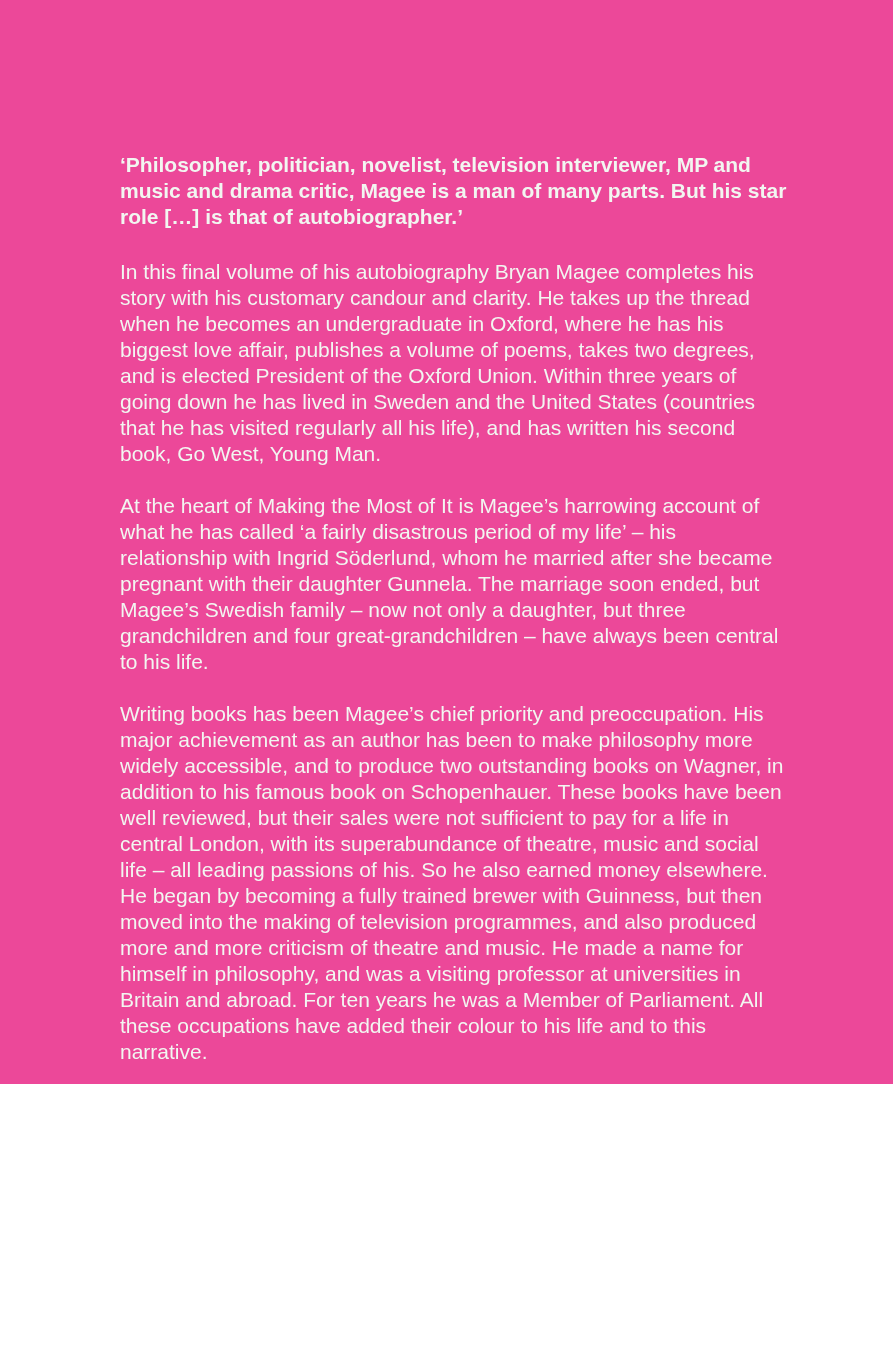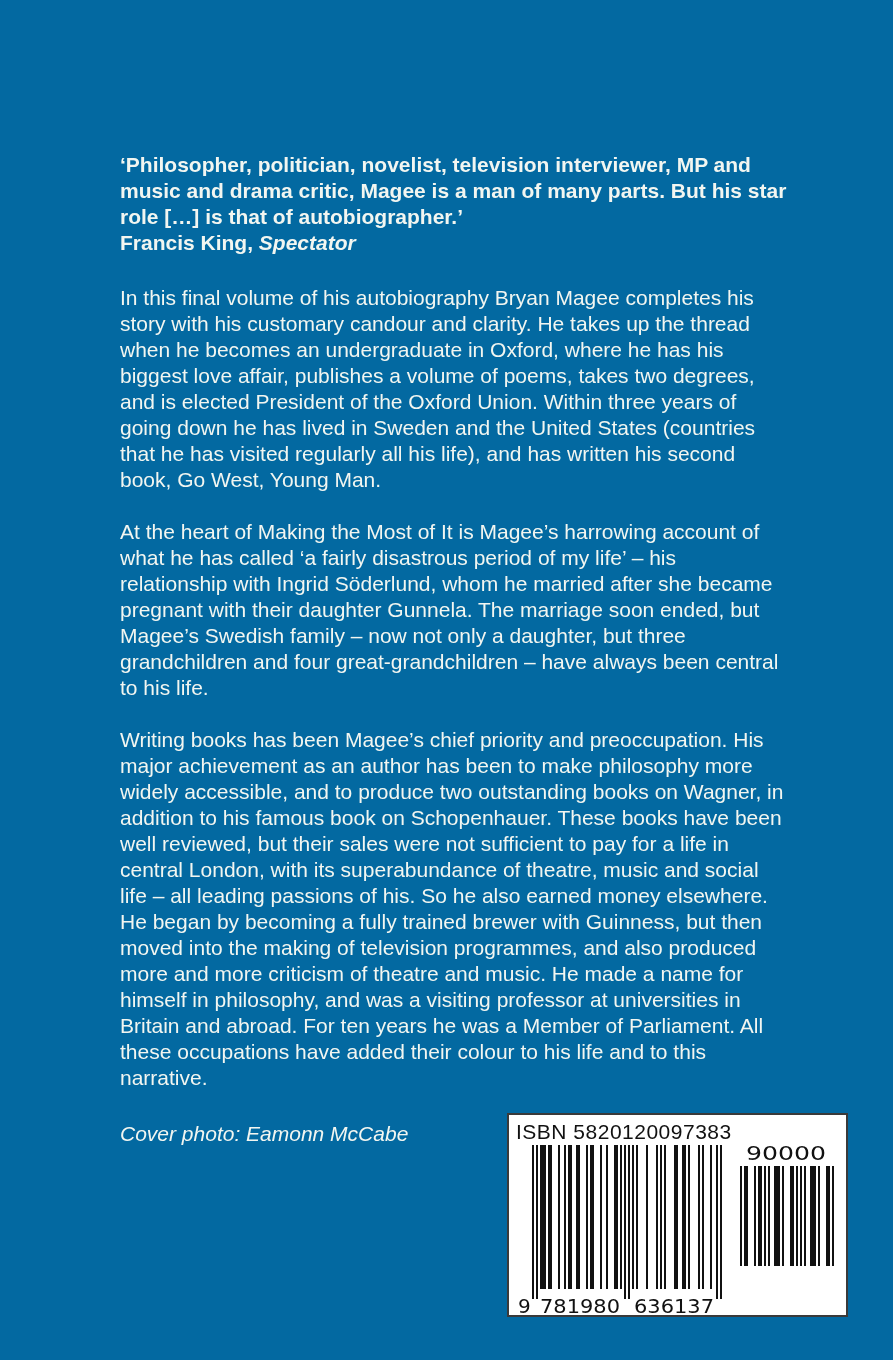"‘Philosopher, politician, novelist," .cover { background: #0369a1 -> #ec4899; height: 1360px -> 1084px }
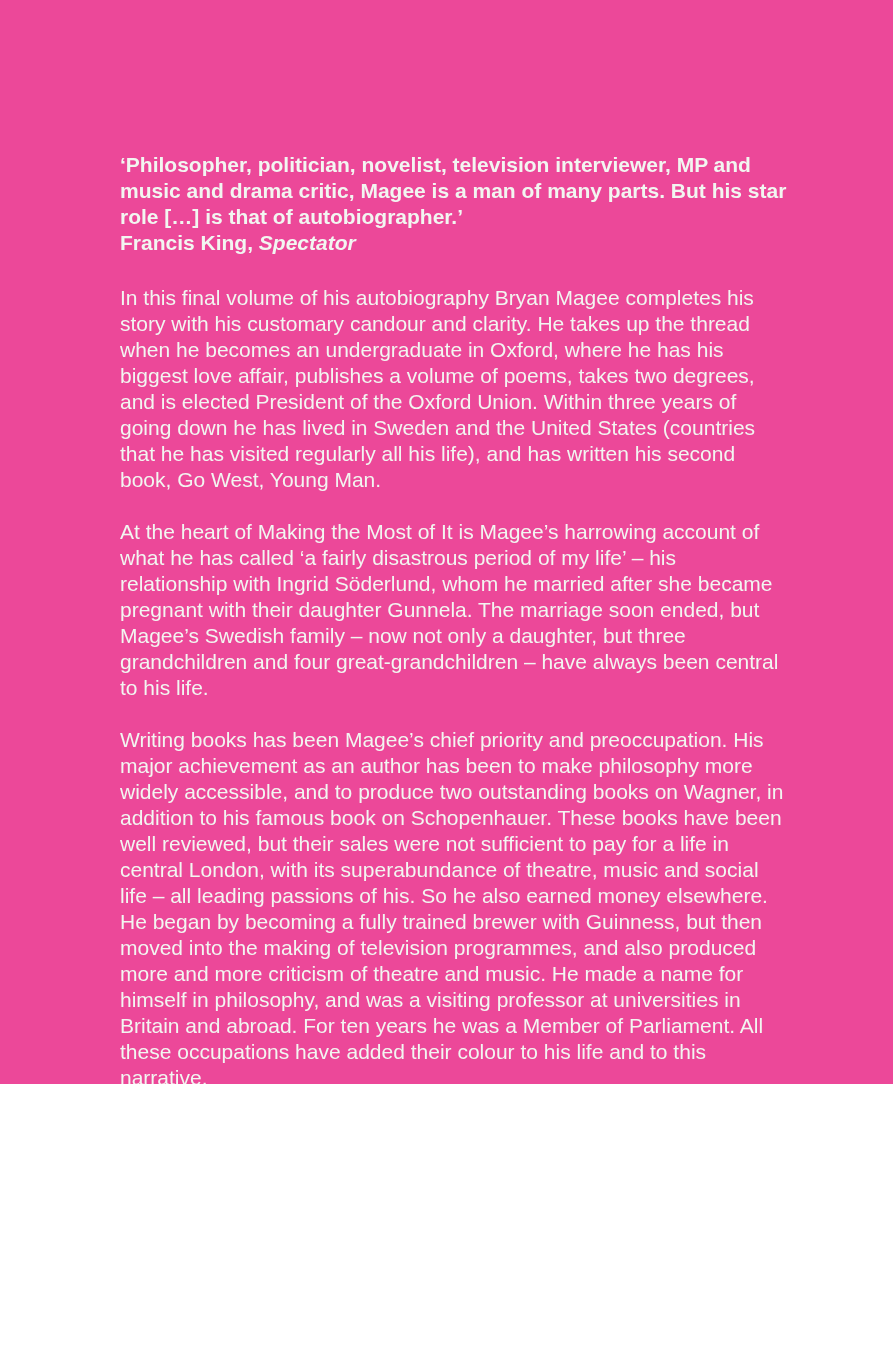"Francis King, Spectator" div.quote-attribution { html: <div><span>Francis King, </span><span>Spectator</span></div> -> none }
